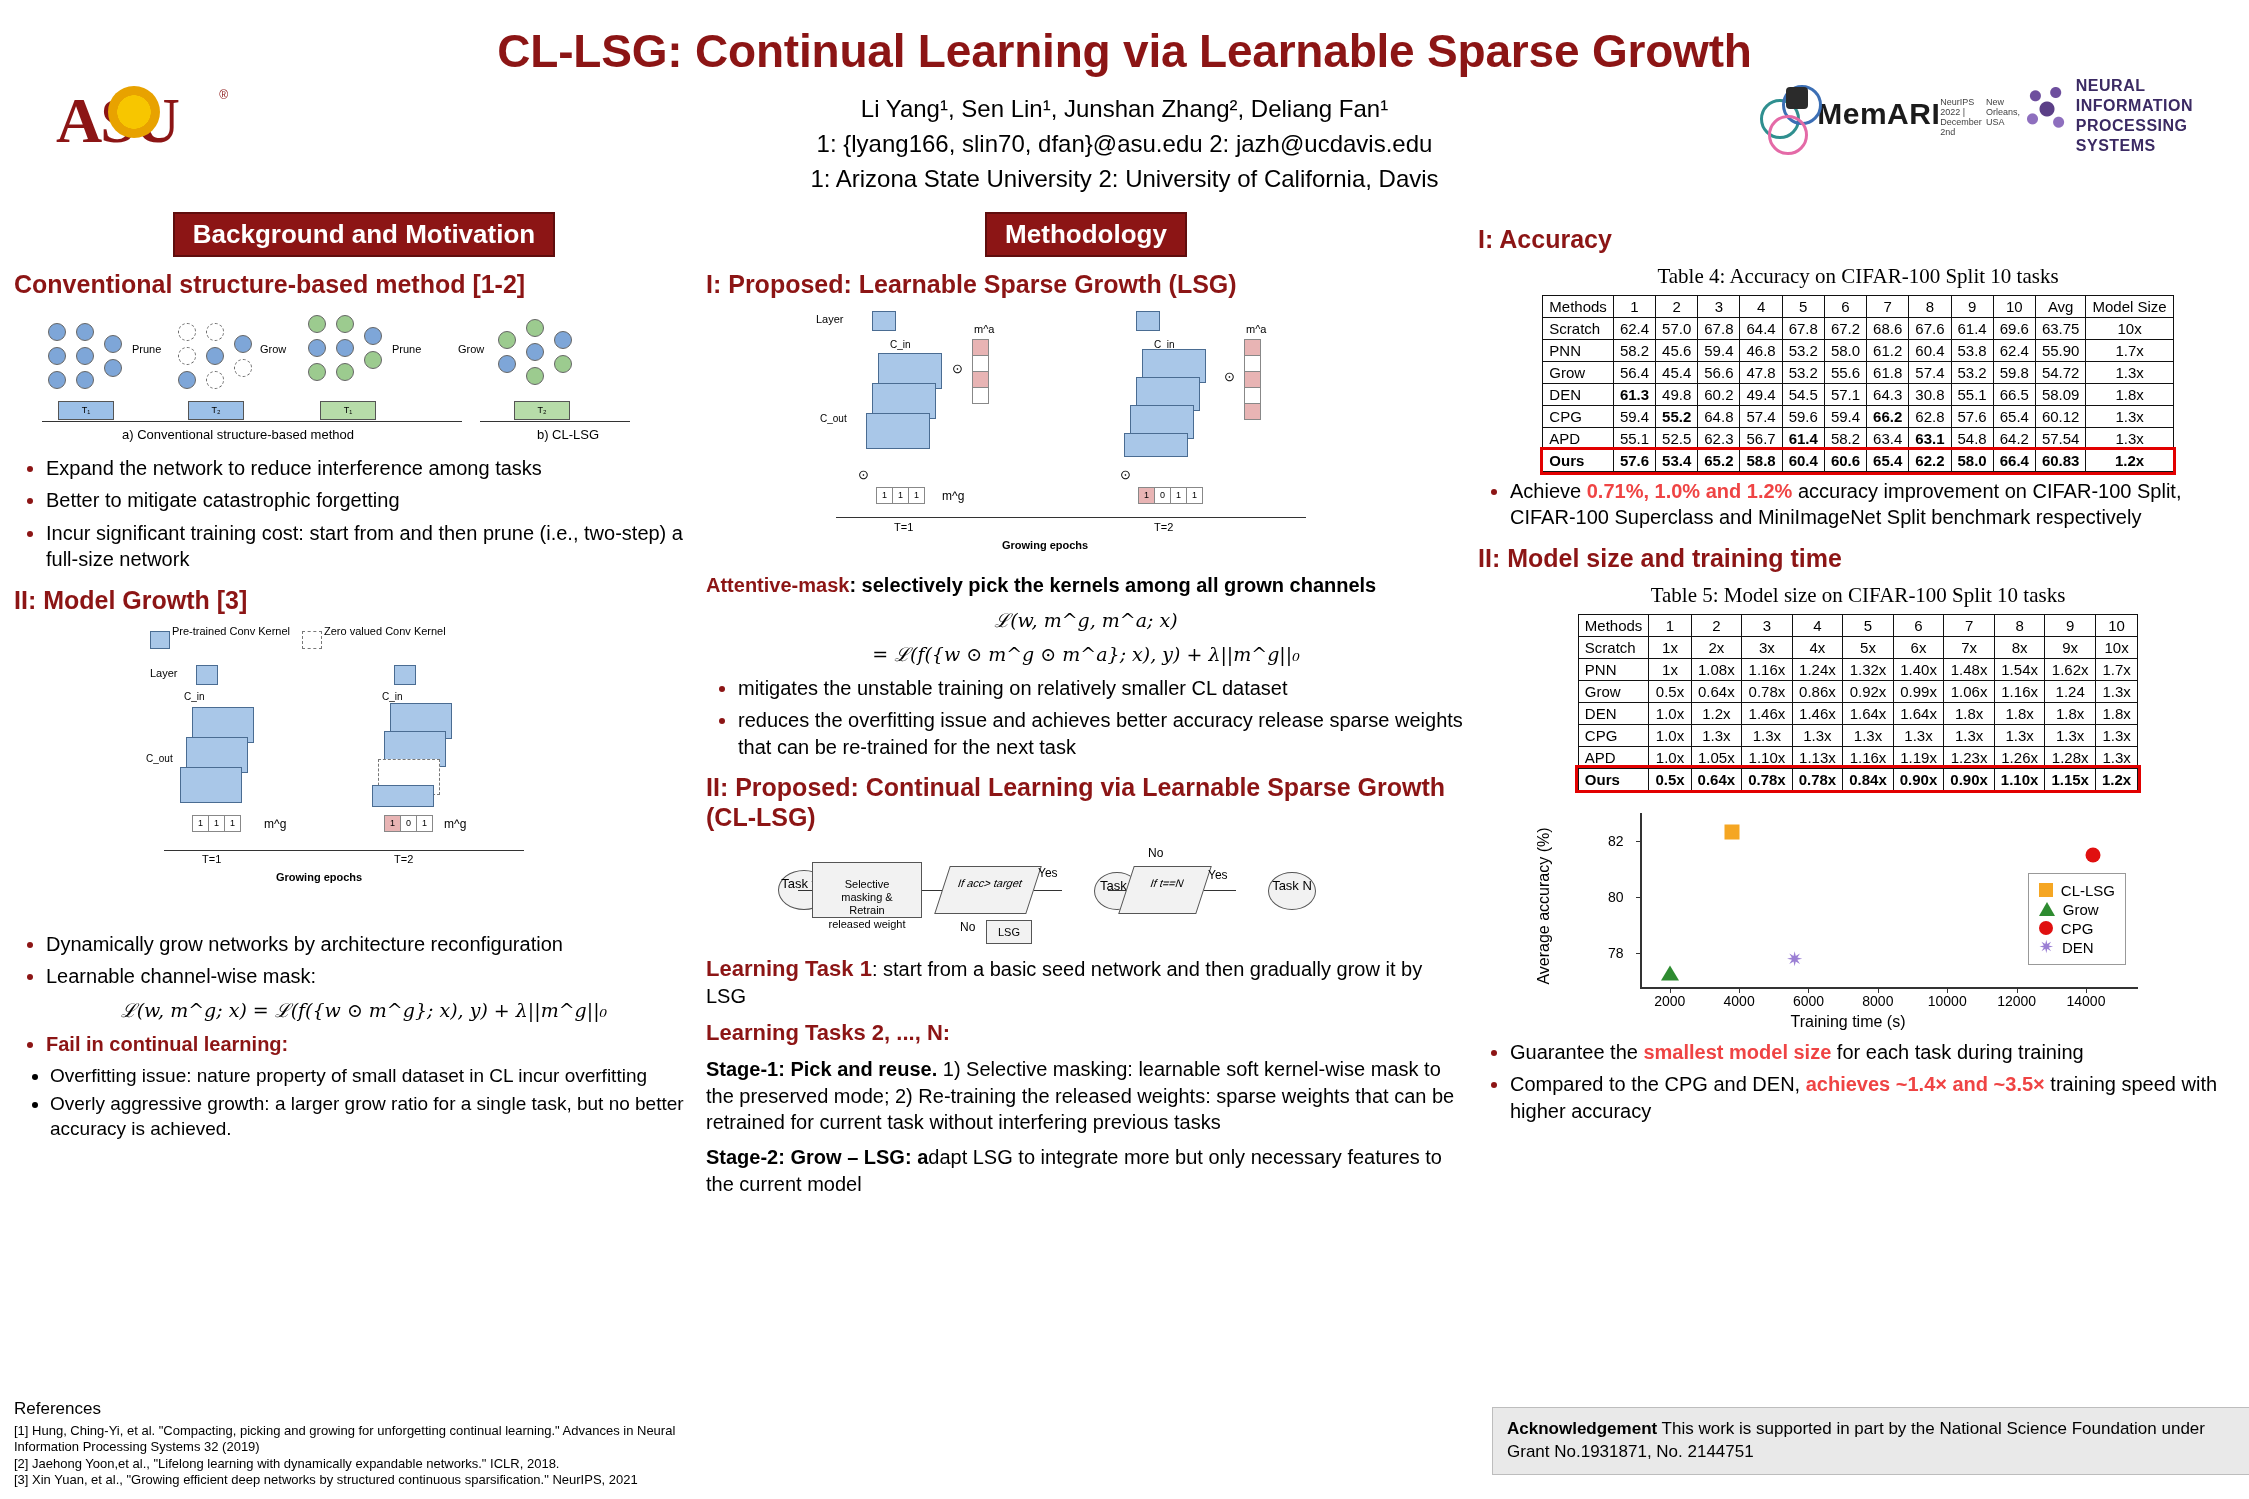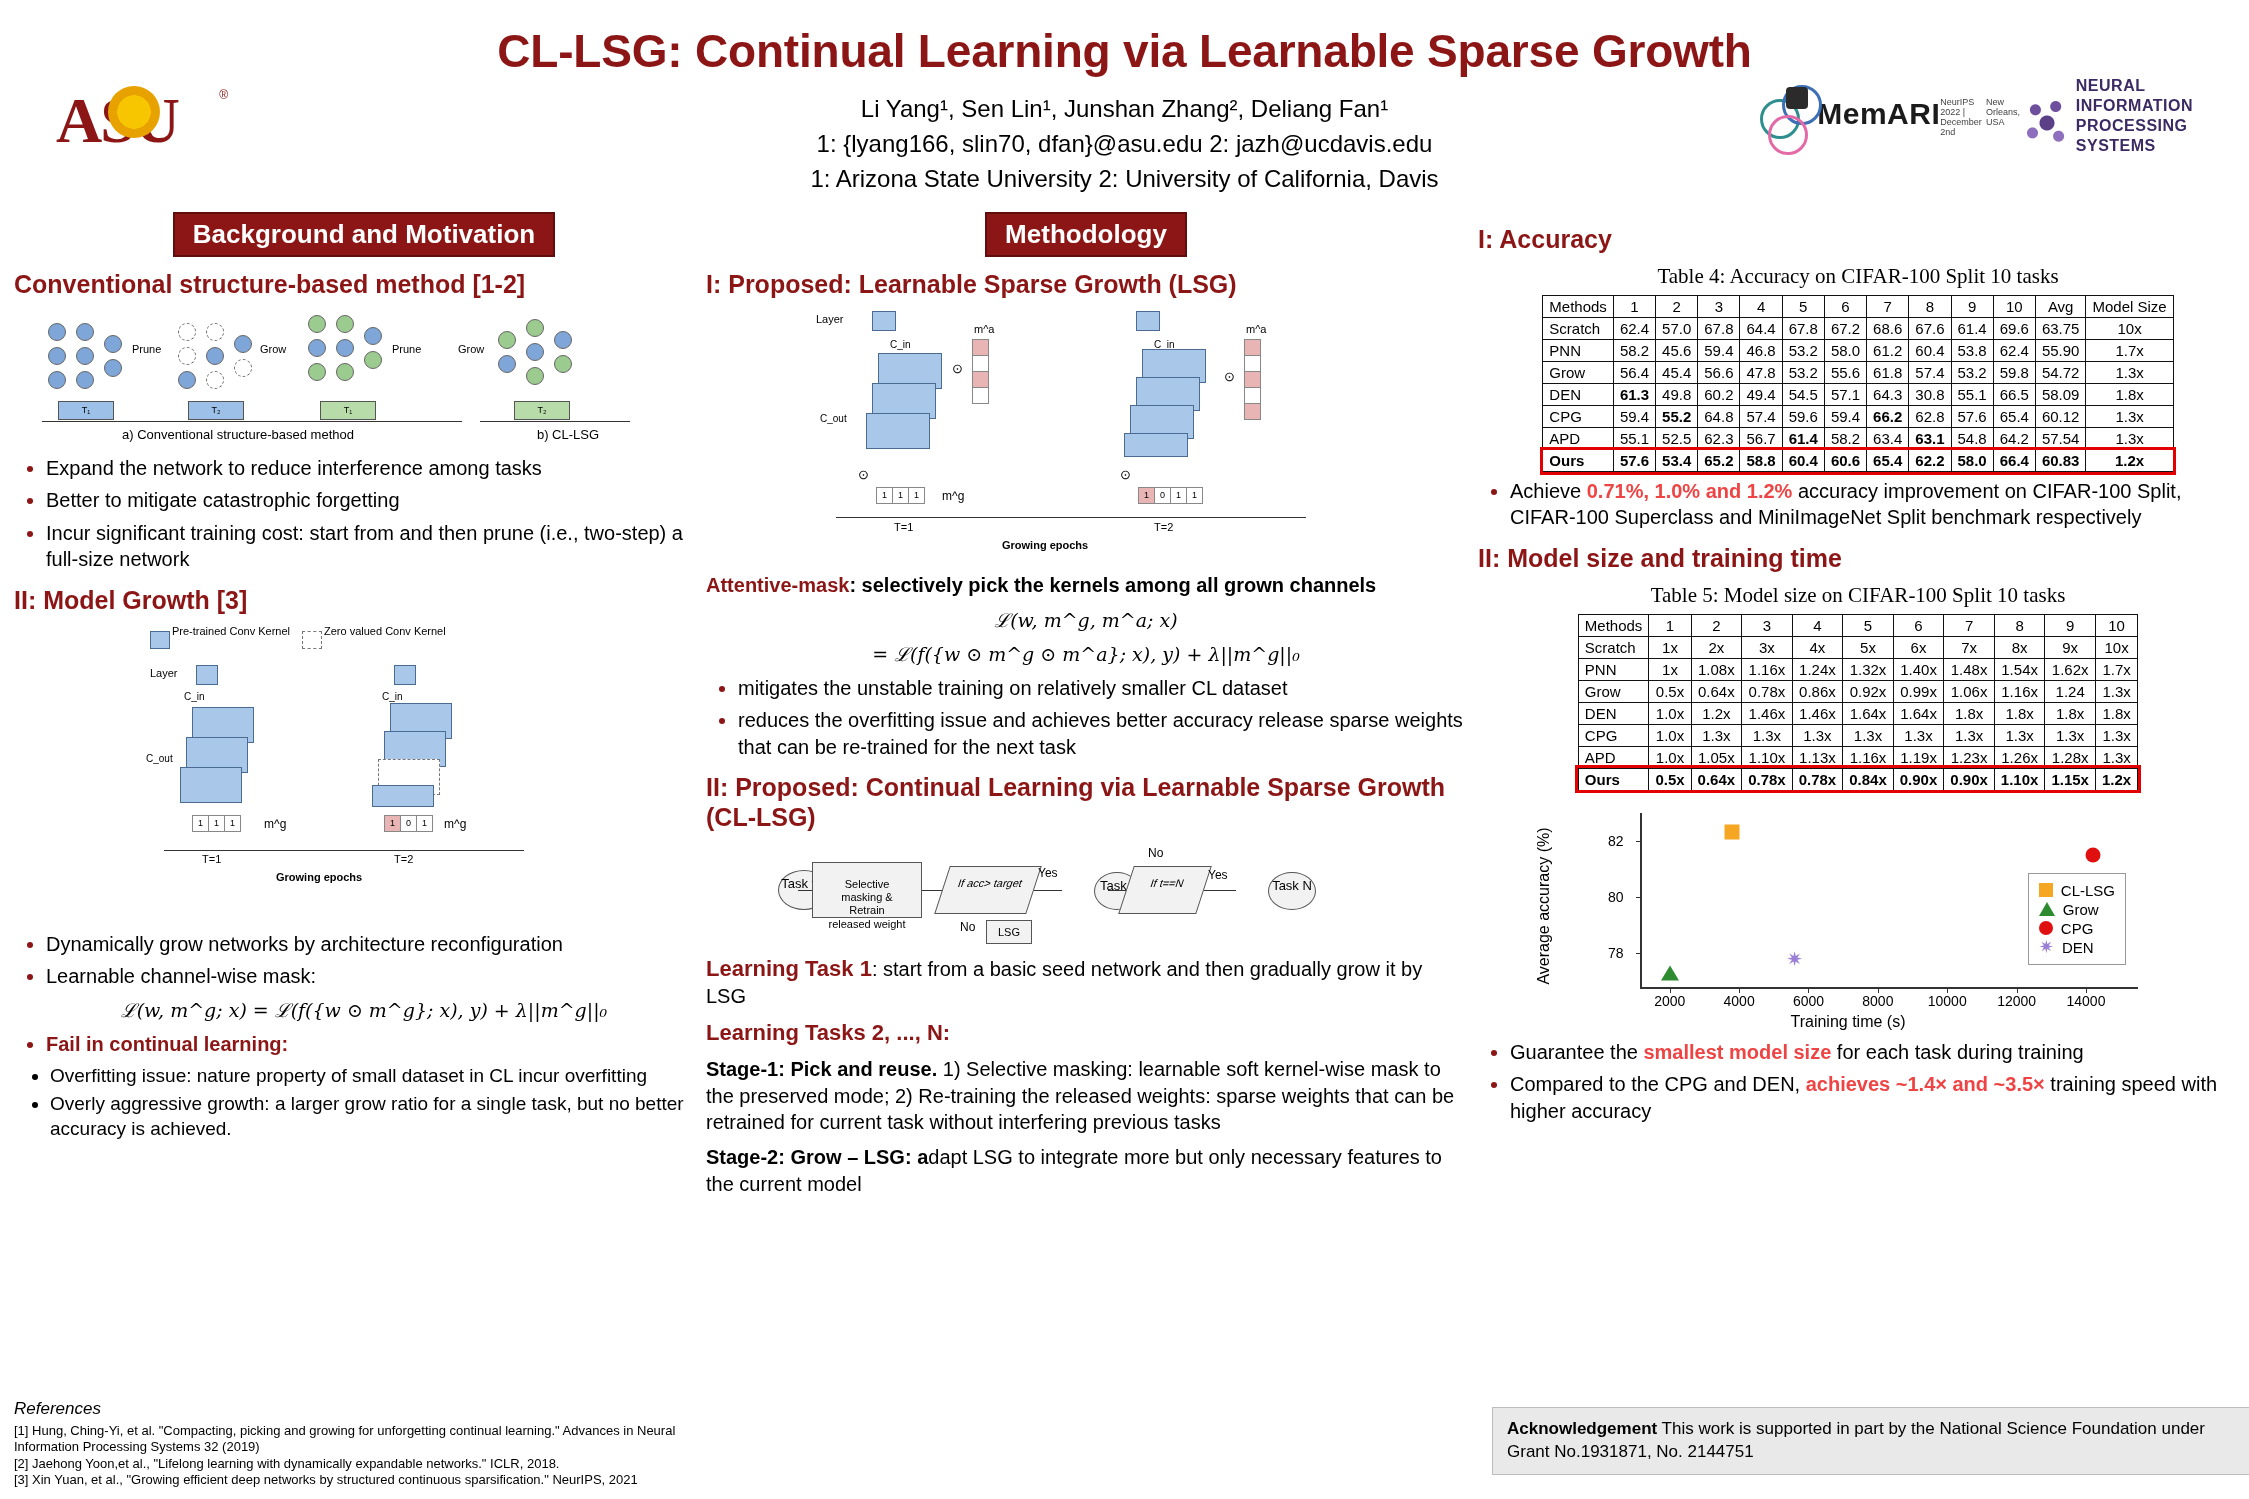"NEURAL INFORMATION" .neurips { align-items: flex-end -> flex-start }
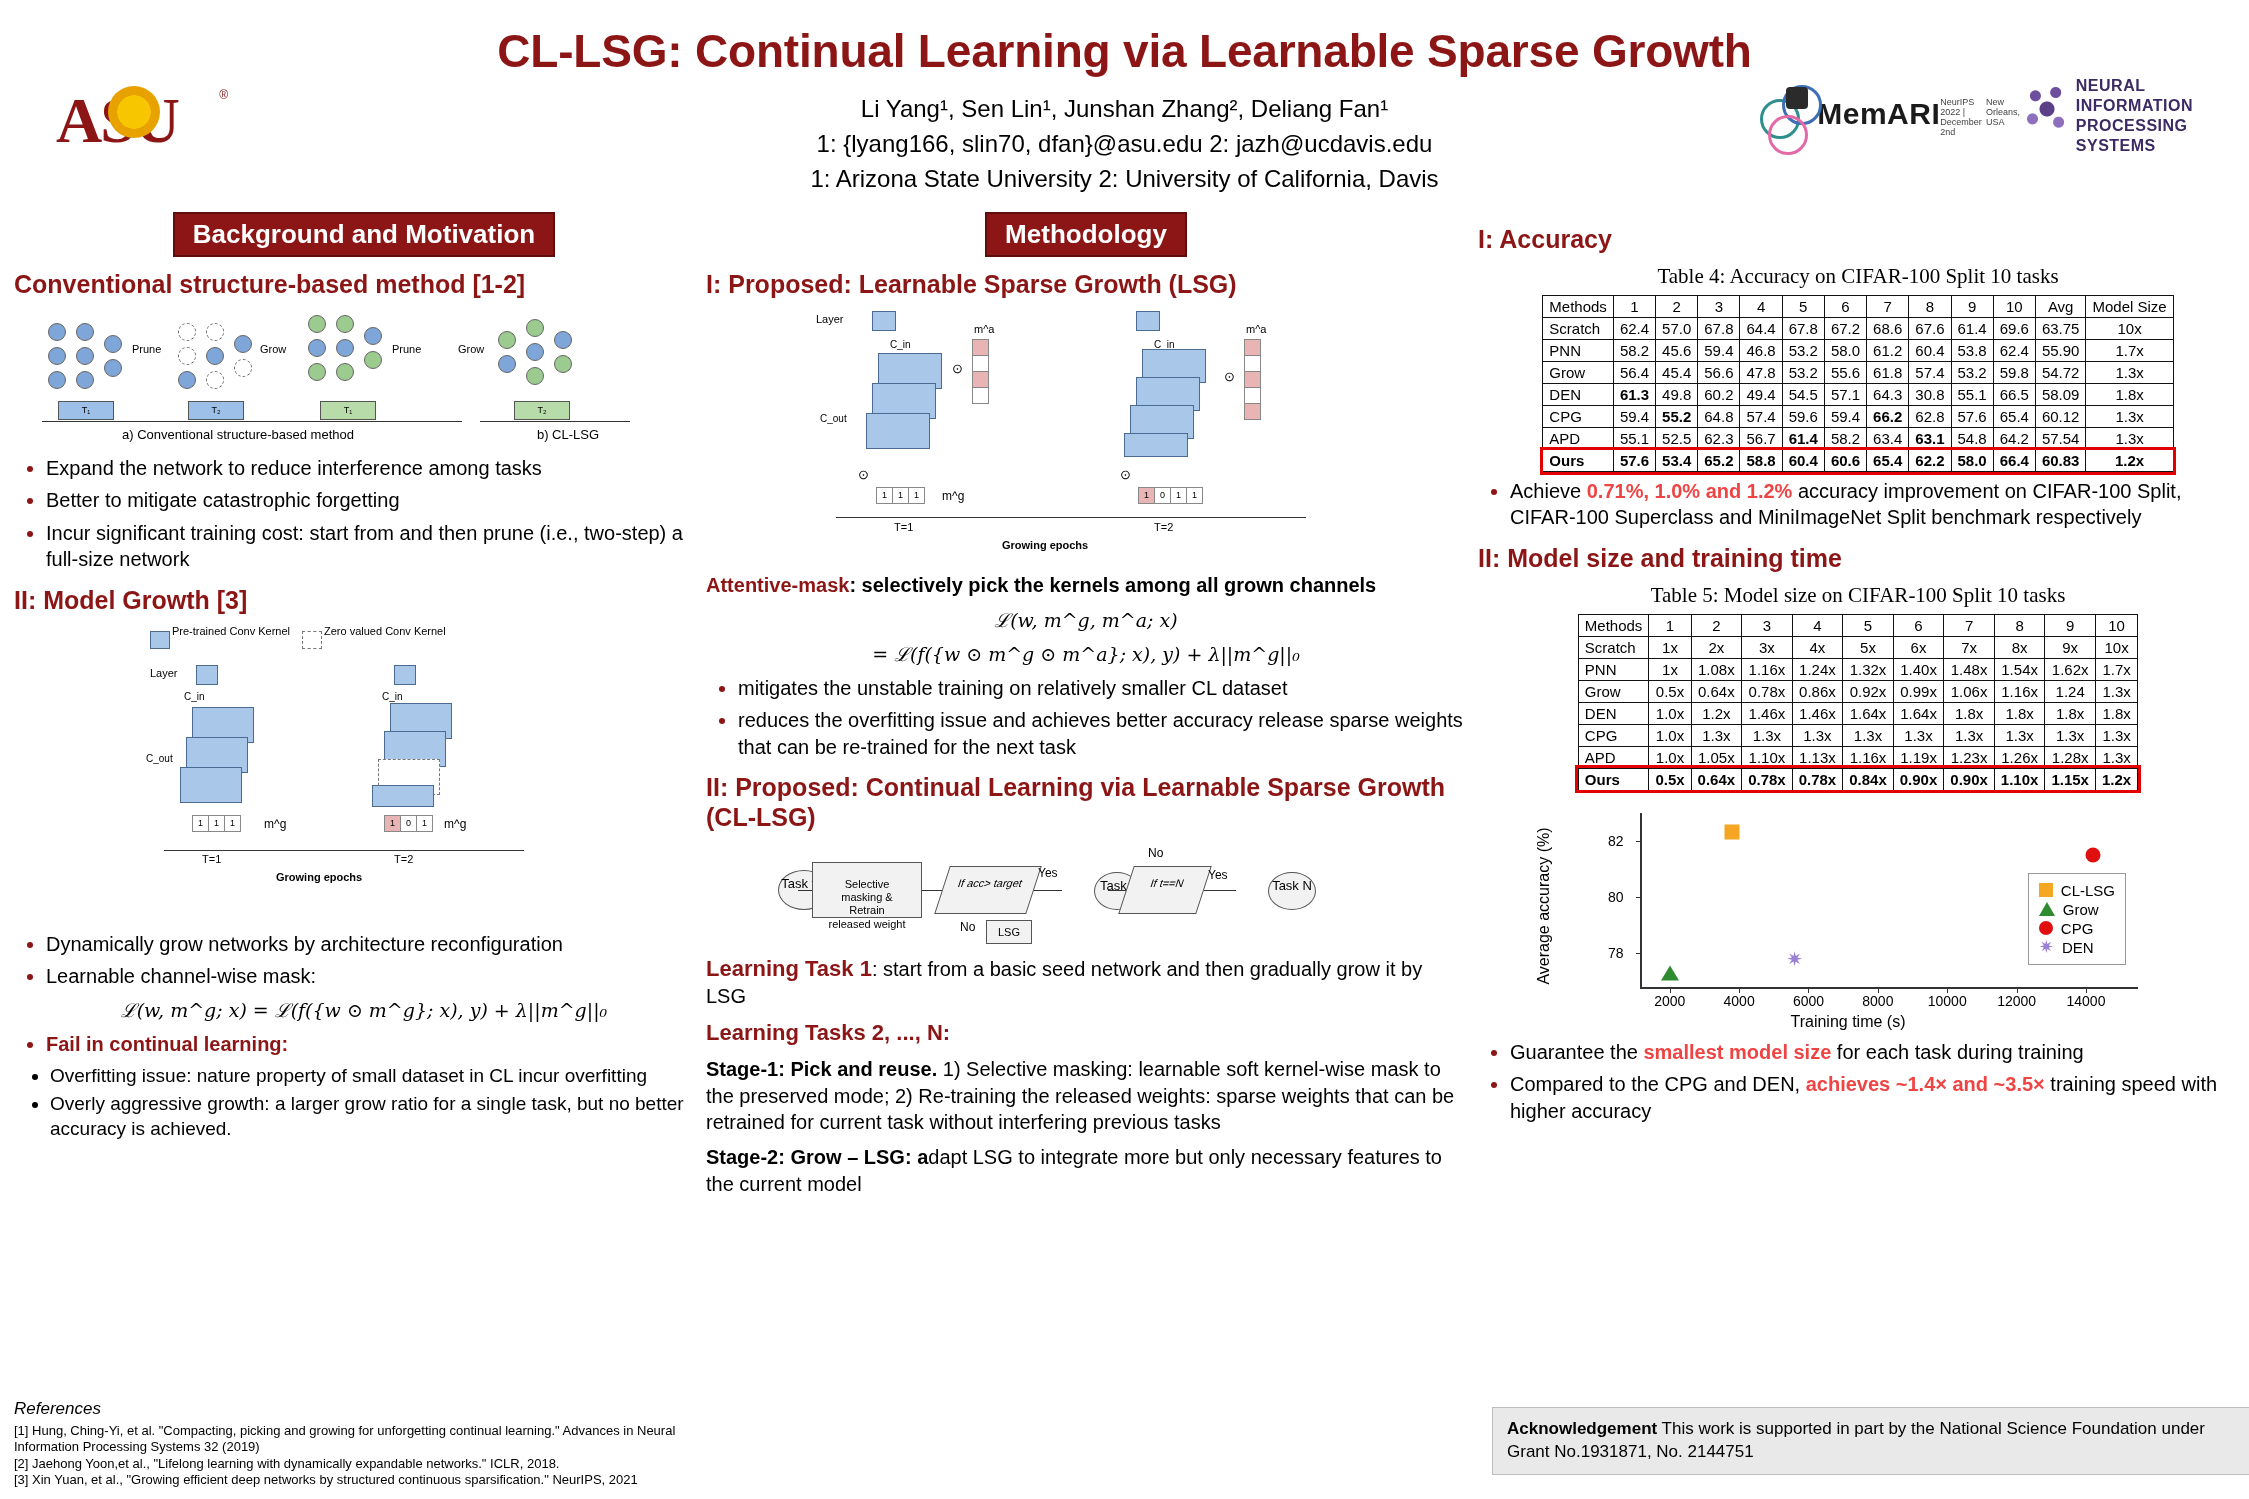"References" .refs .rh { font-style: italic -> none }
